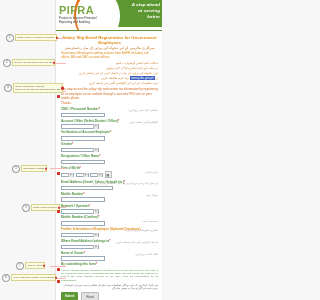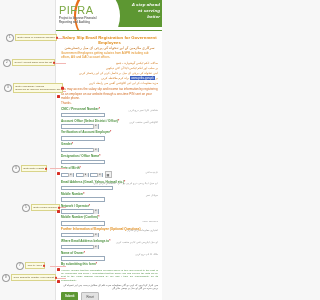"PIFRA" .logo-word { font-weight: normal -> bold }
